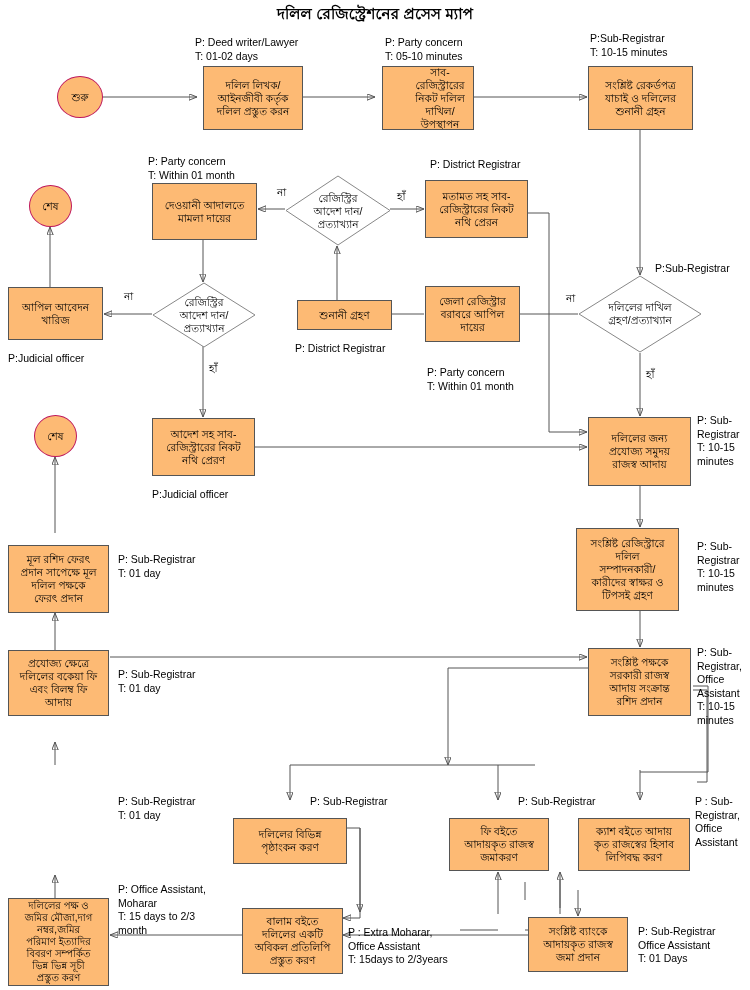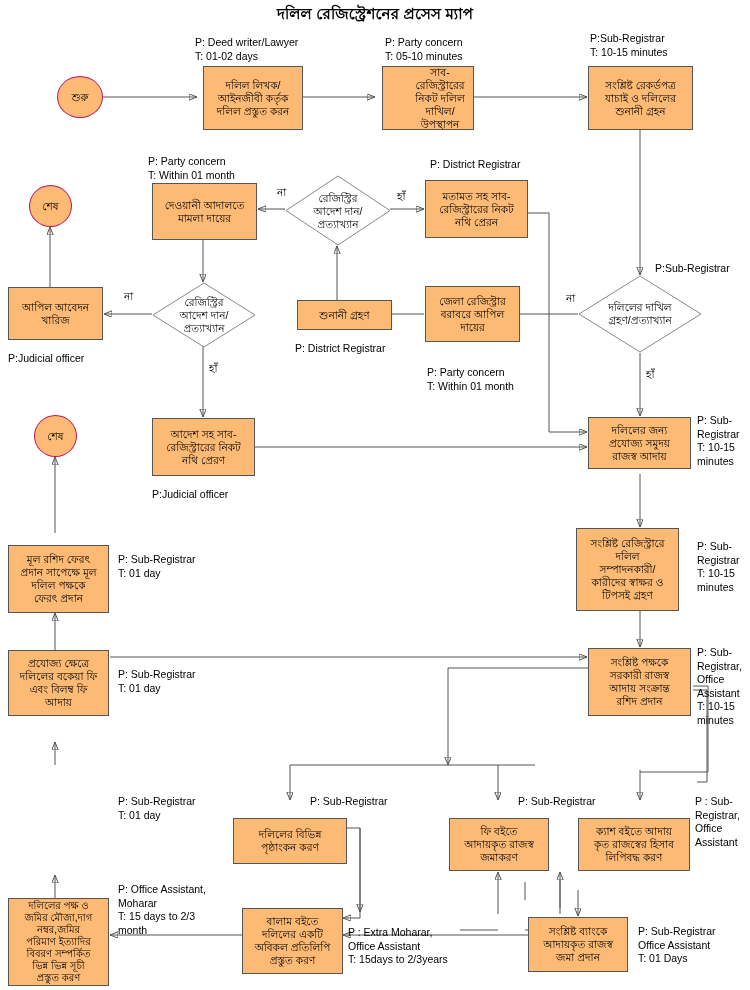"দলিলের জন্য" div.node { height: 52px -> 69px }
